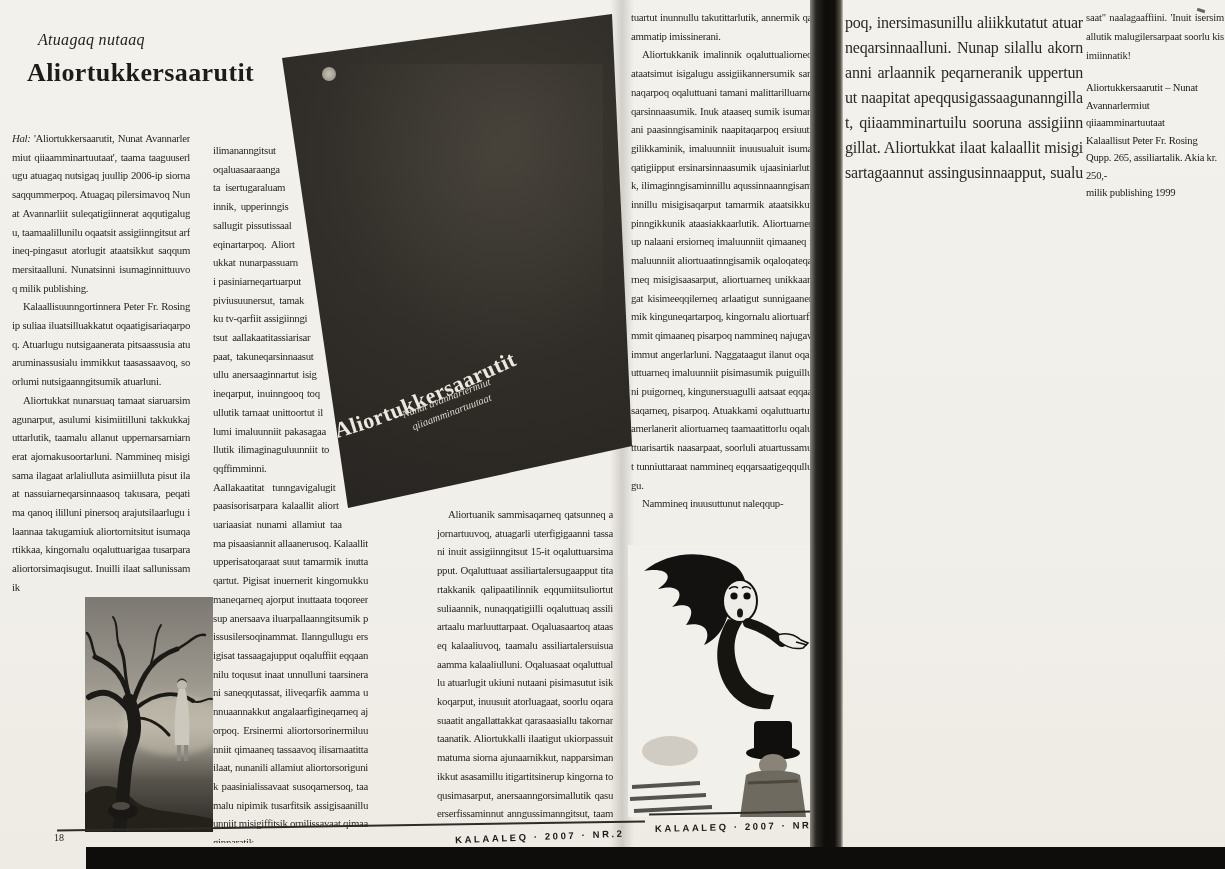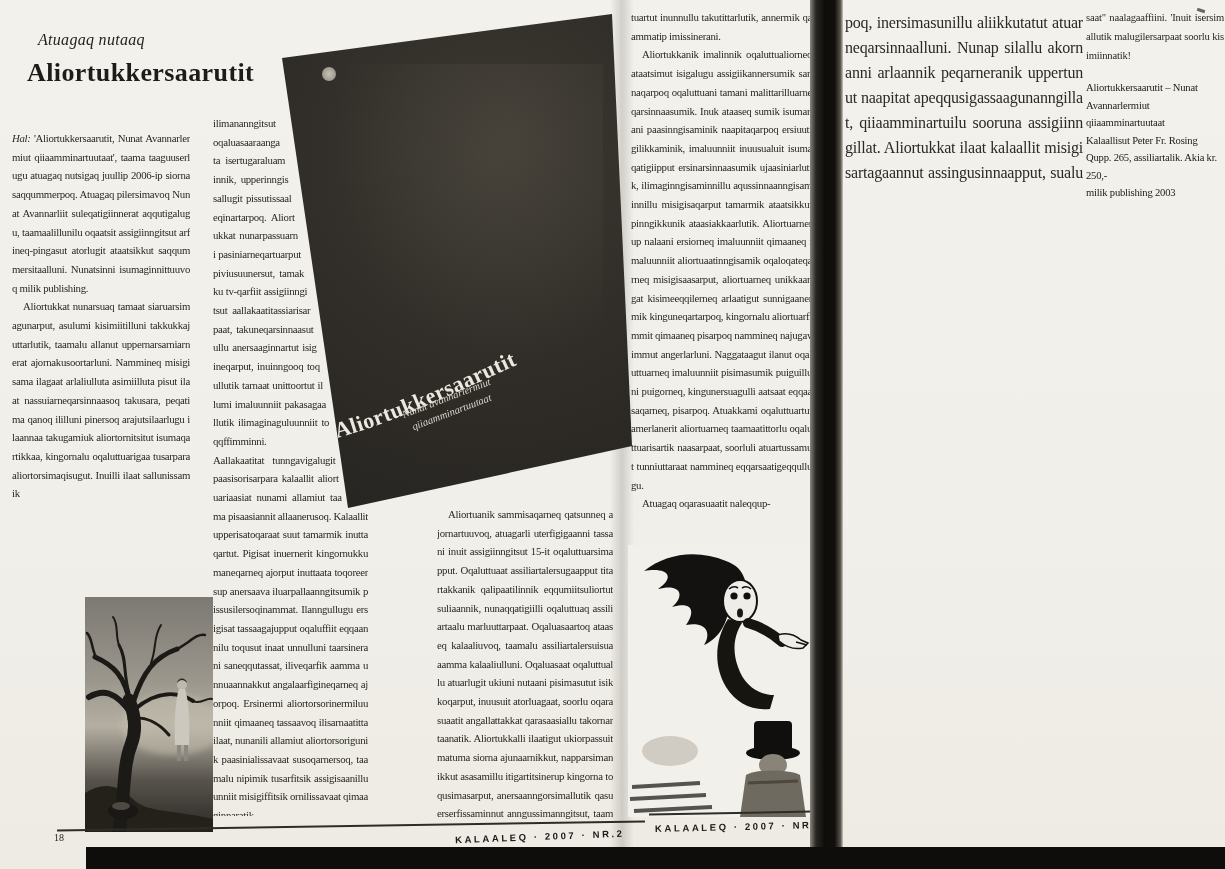"Aliortukkersaarutit – Nunat" p.para { text: 2003 -> 1999 }
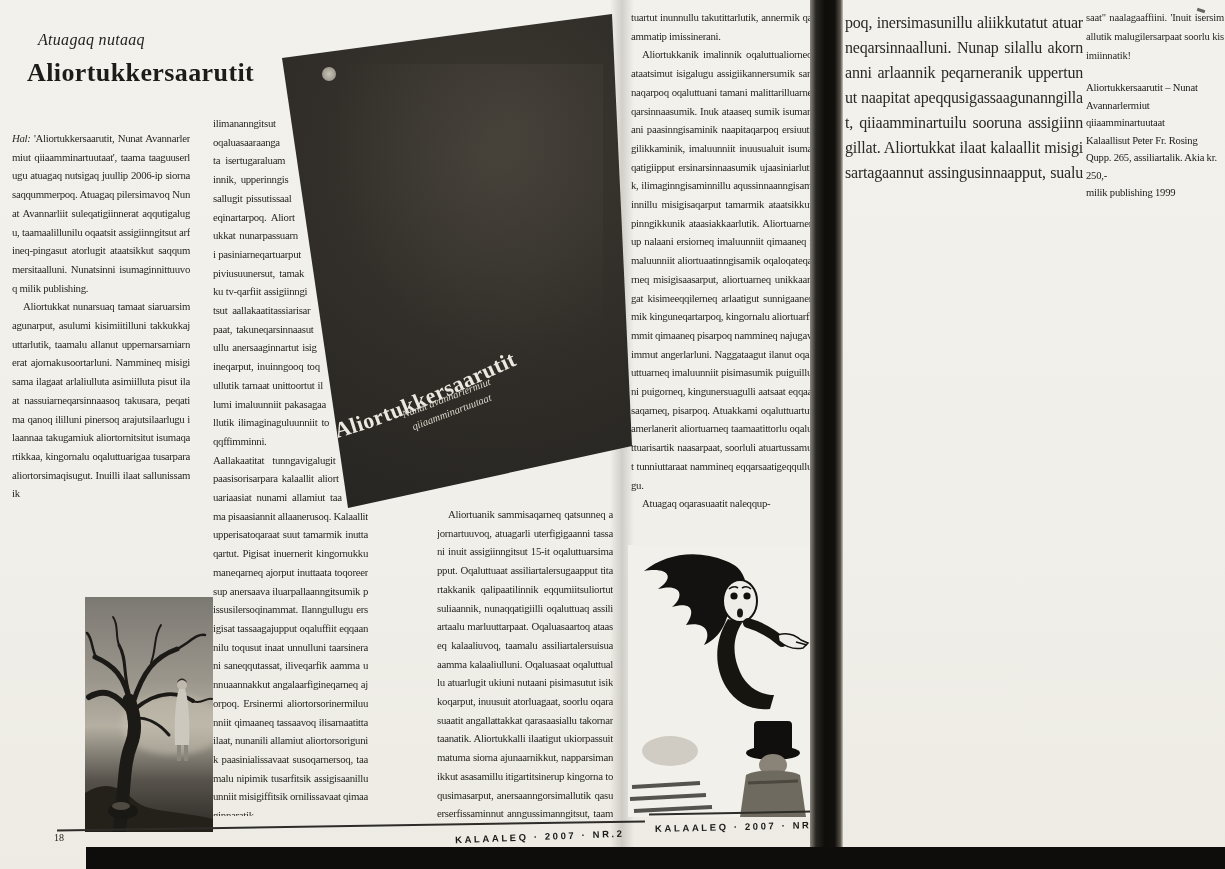"ilimananngitsut oqaluasaaraangata" div.col { top: 114px -> 141px }
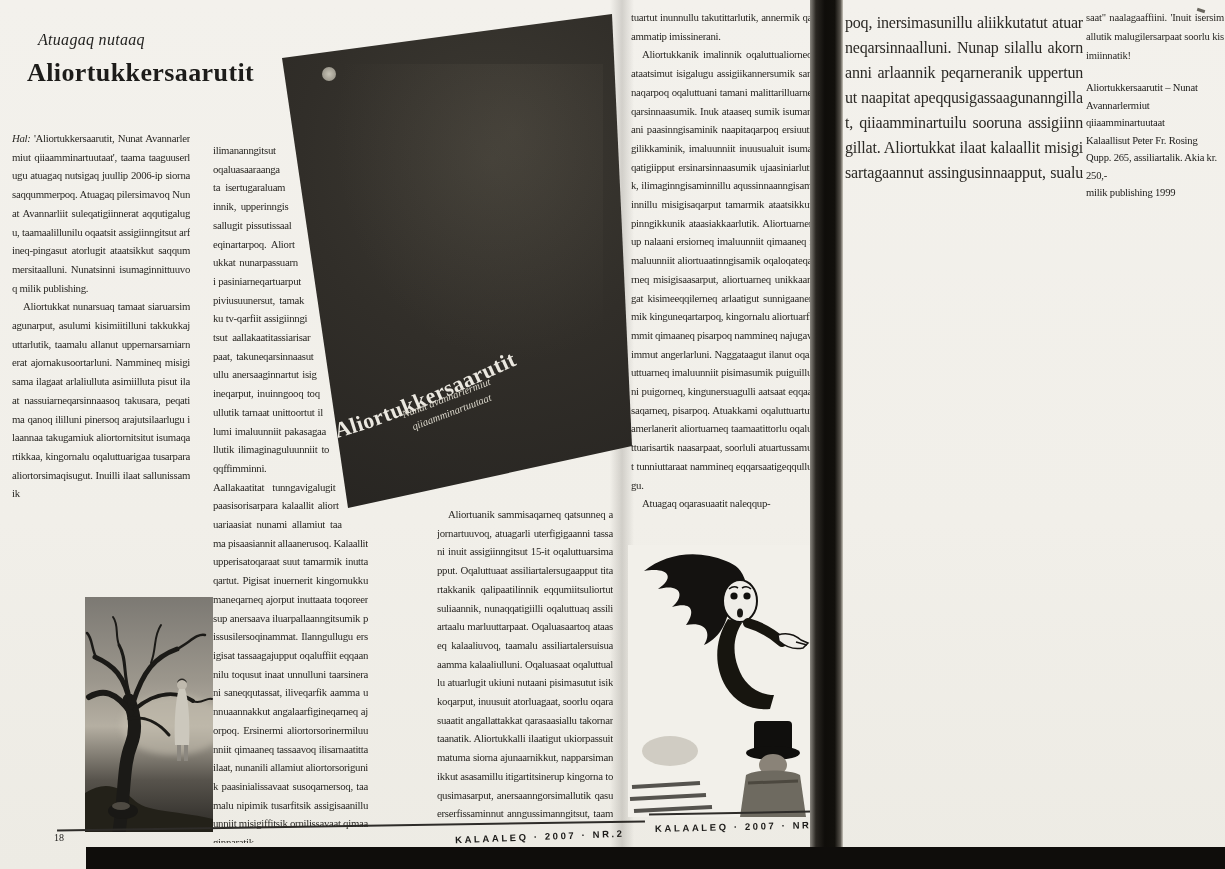"Kalaallisuunngortinnera Peter Fr." p.para { html: none -> <p>Kalaallisuunngortinnera Peter Fr. Rosingip suliaa iluatsilluakkatut oqaatigisariaqarpoq. Atuarlugu nutsigaanerata pitsaassusia atuaruminassusialu immikkut taasassaavoq, soorlumi nutsigaanngitsumik atuarluni.</p> }
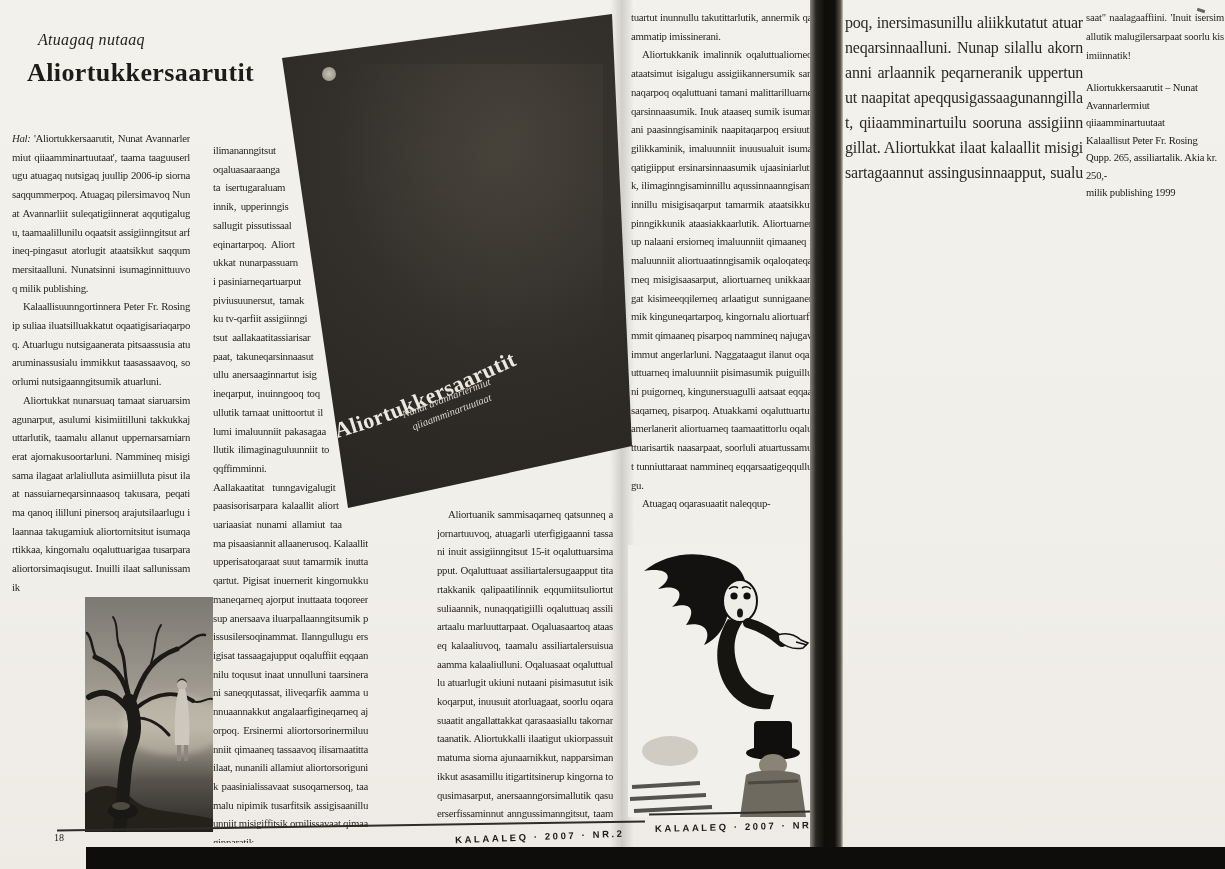"Atuagaq oqarasuaatit naleqqup-" p.para { text: Atuagaq oqarasuaatit -> Nammineq inuusuttunut }
